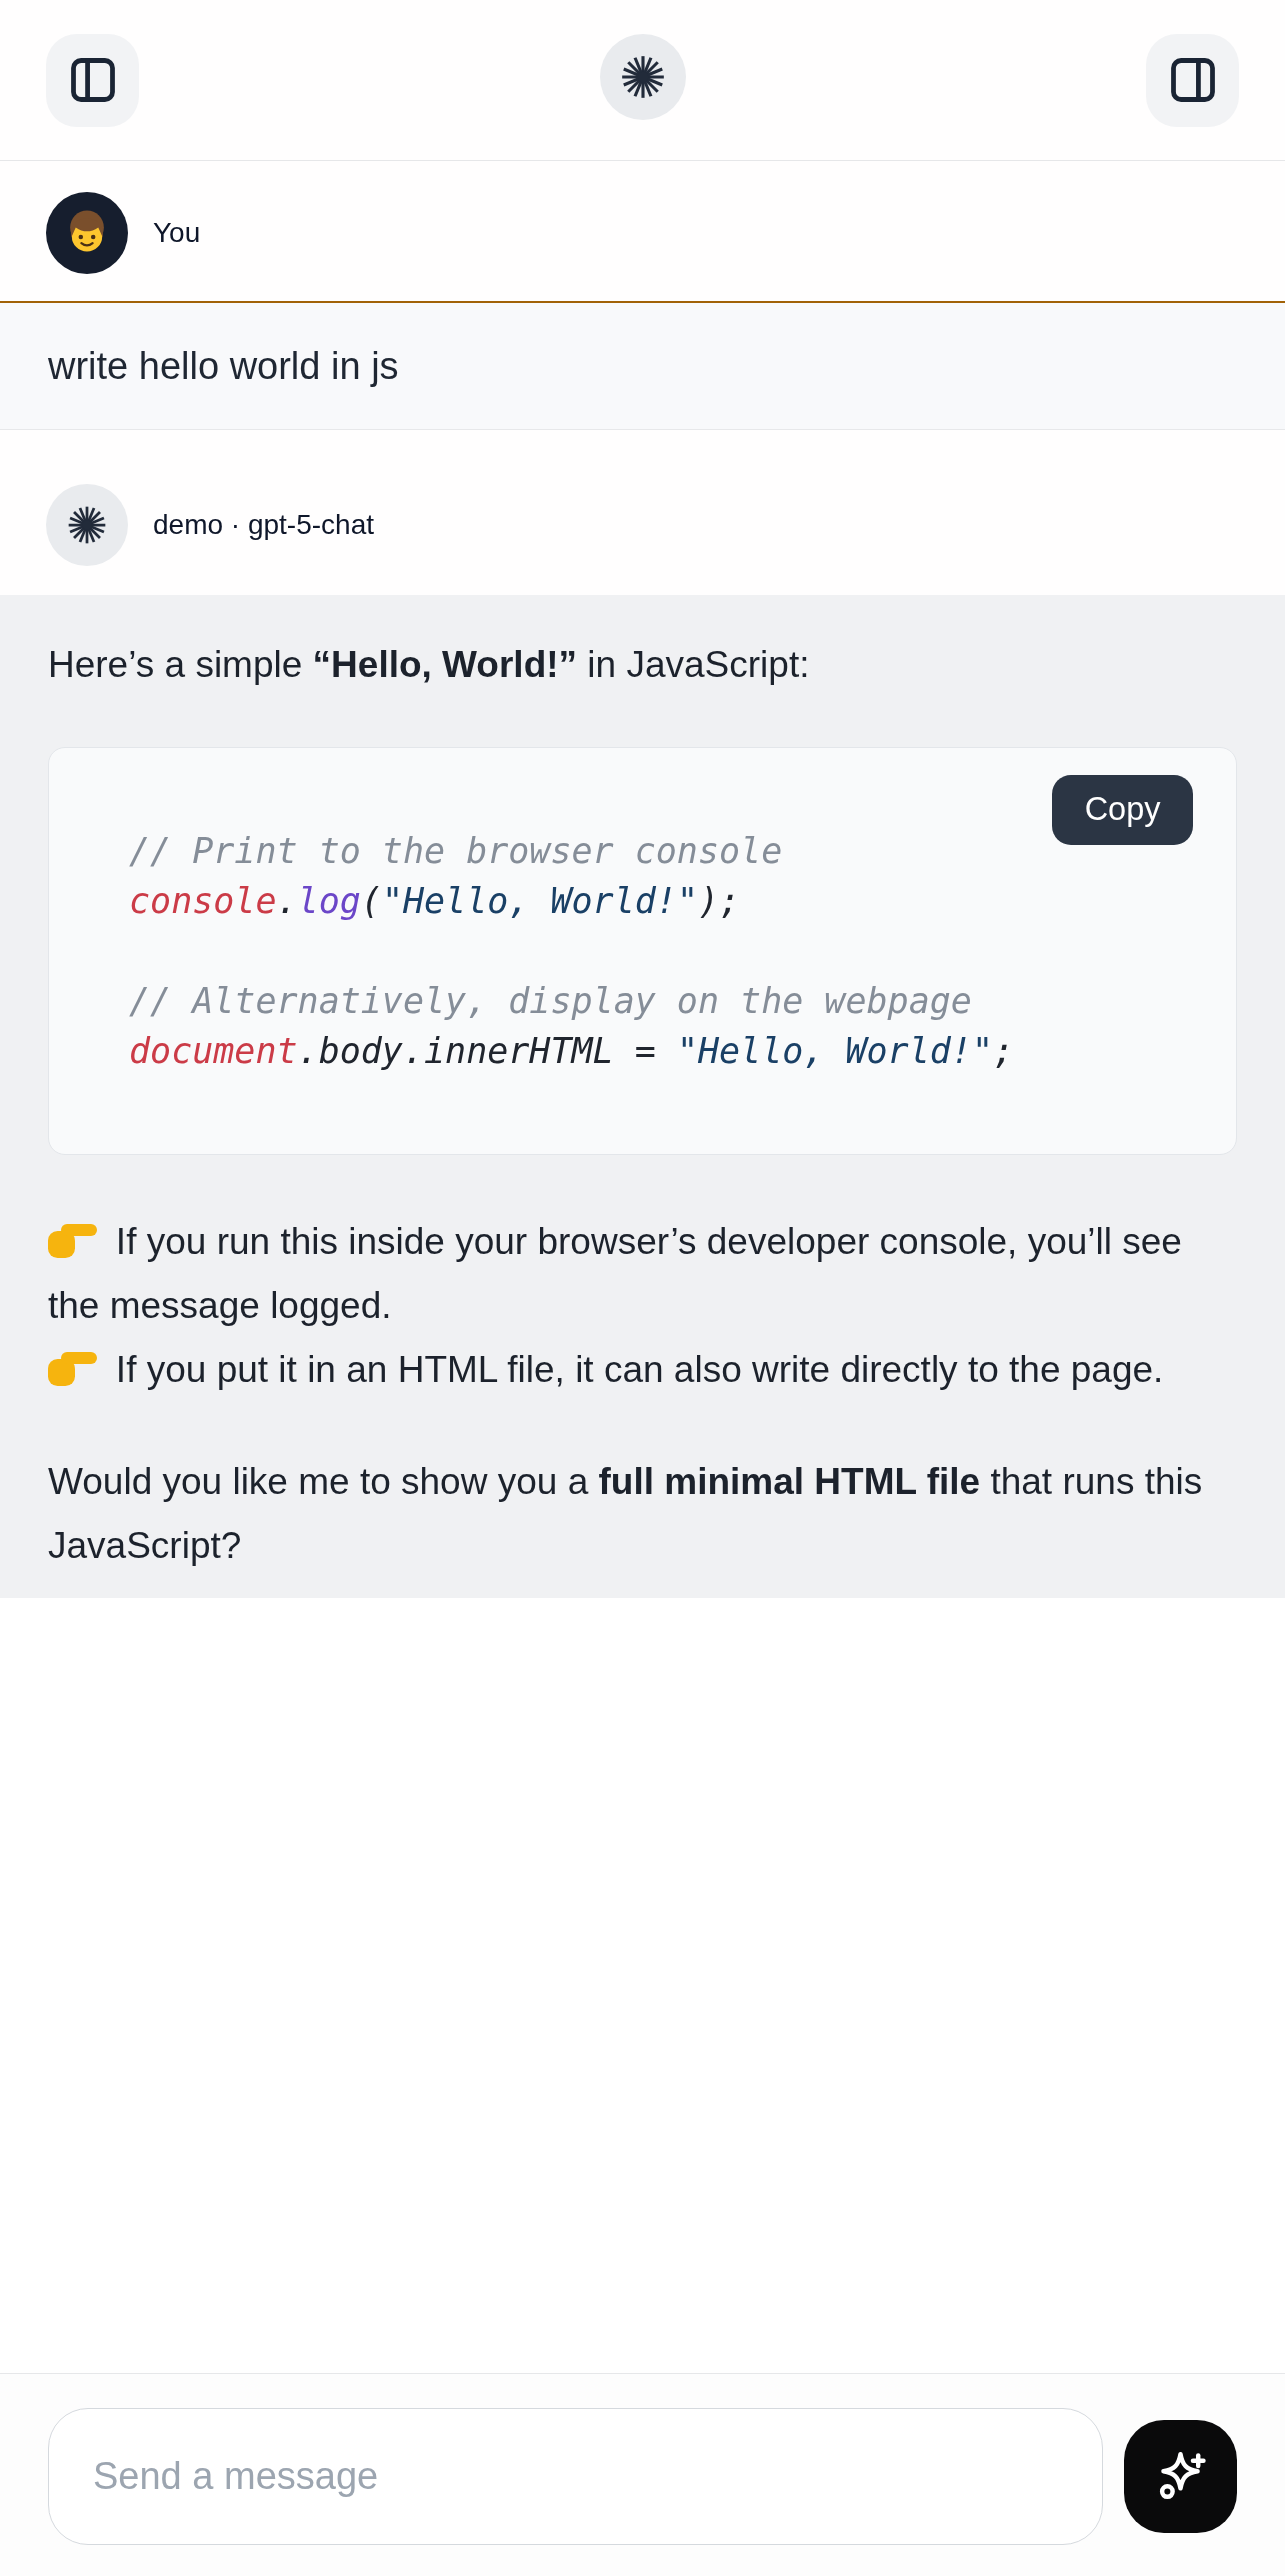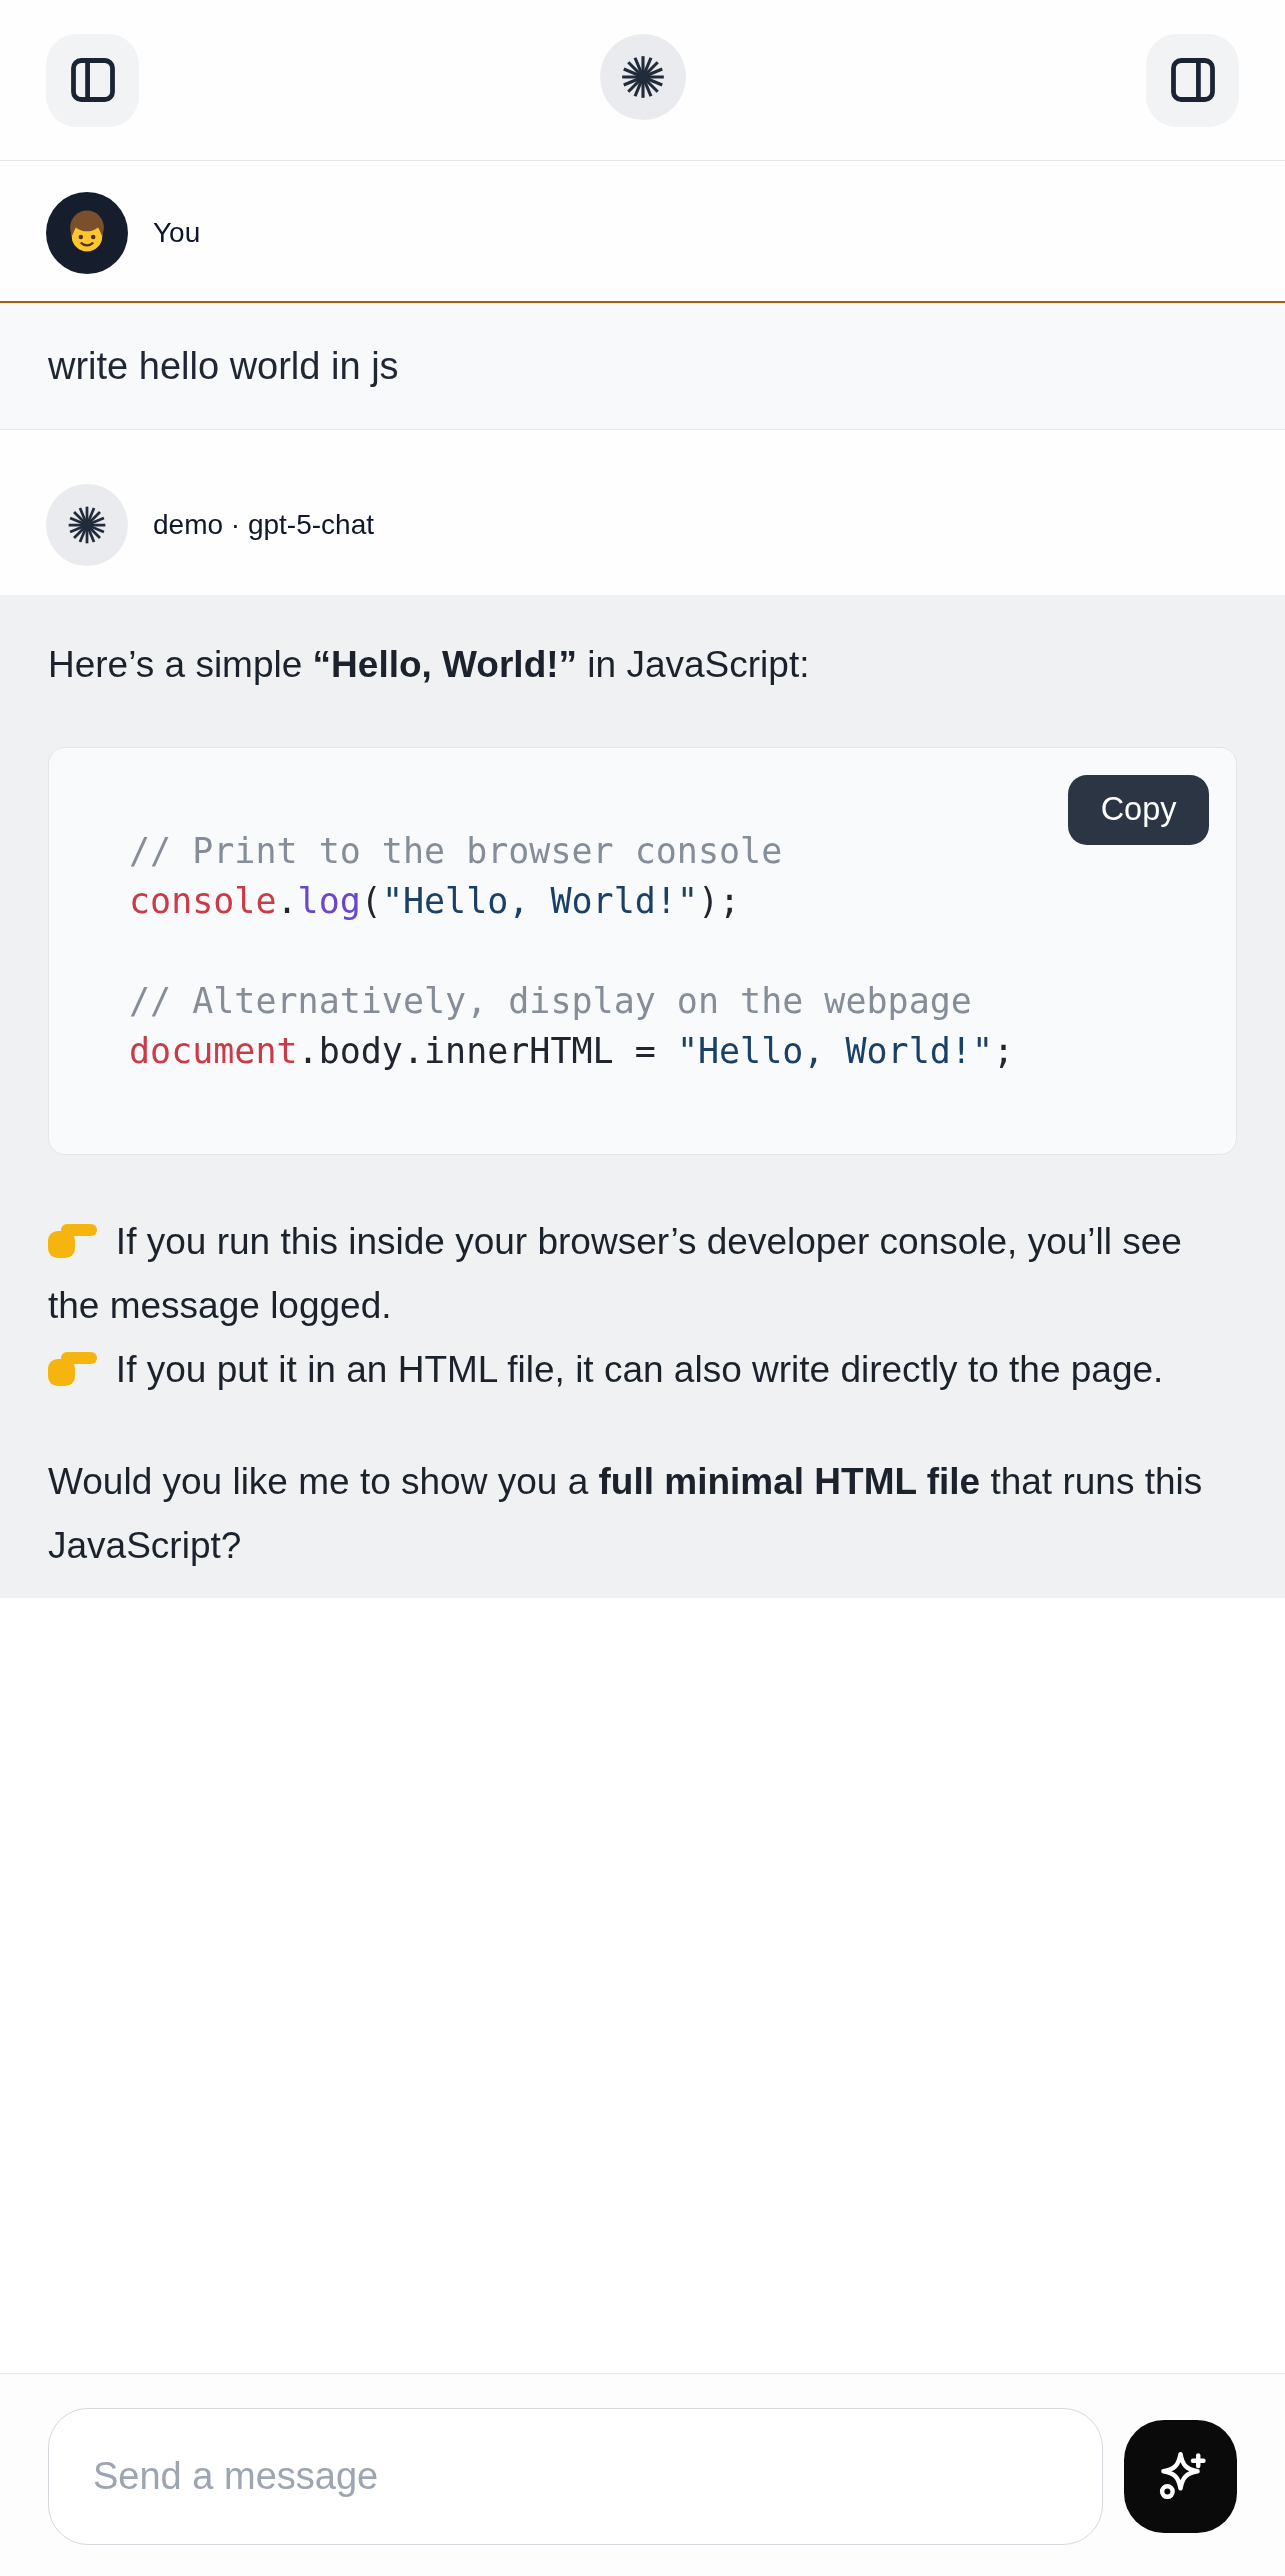"Copy" .copy-btn { right: 27px -> 43px }
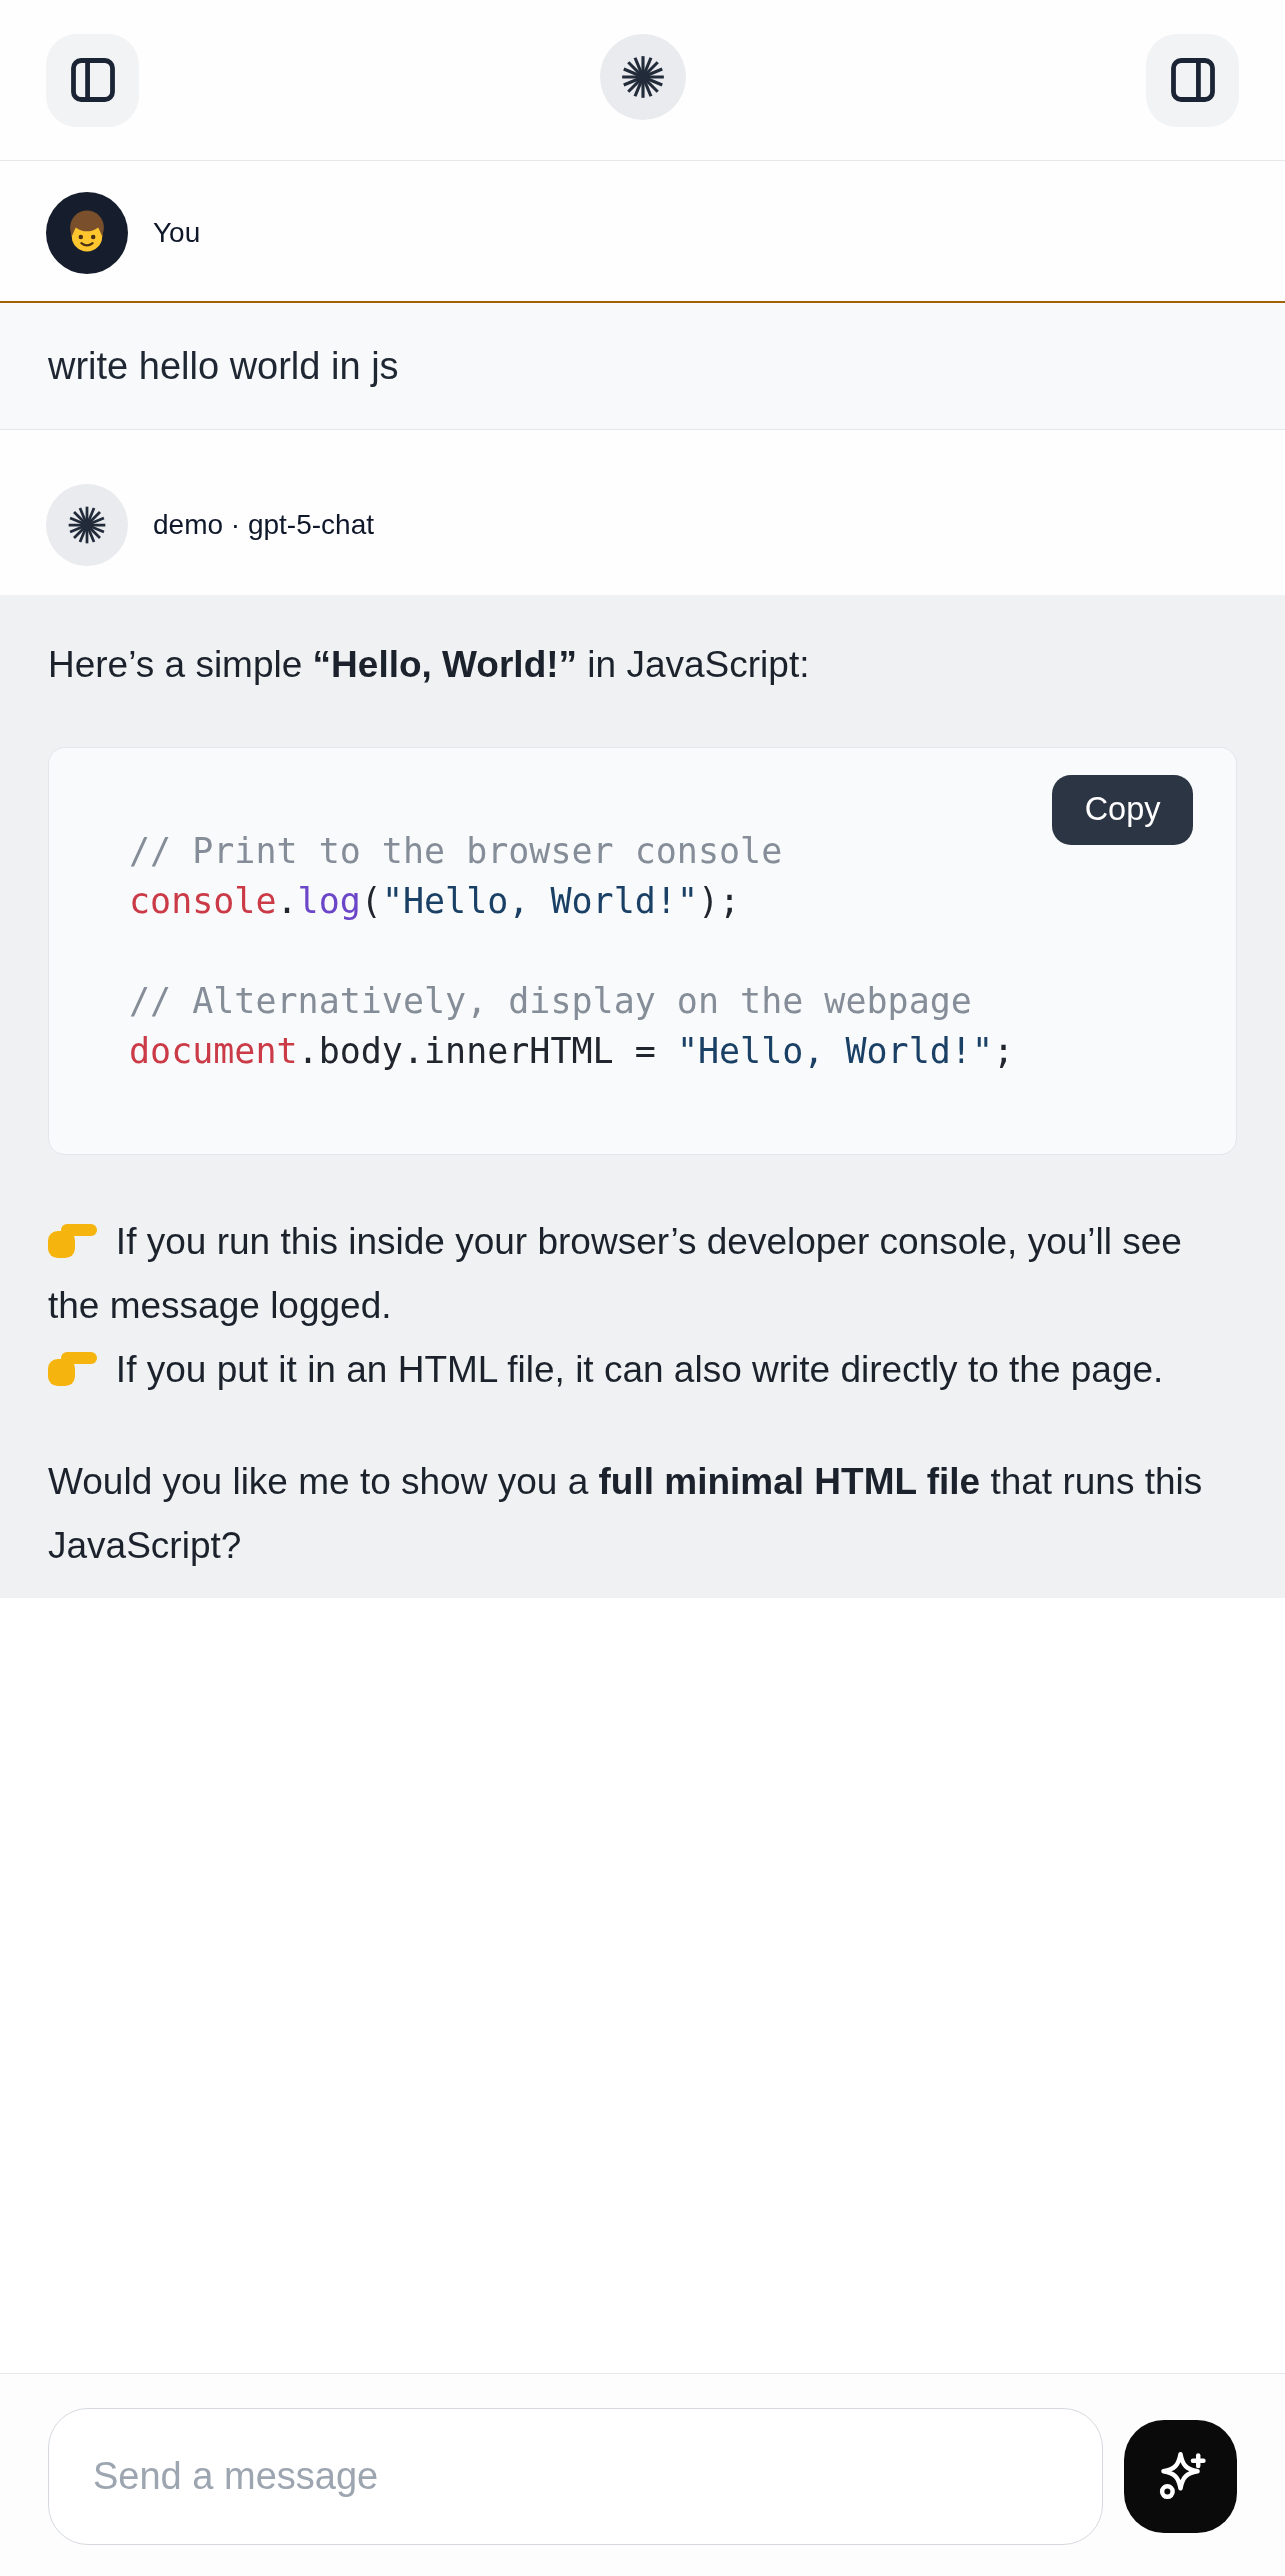"// Print to the browser" .code-line { font-style: none -> italic }
